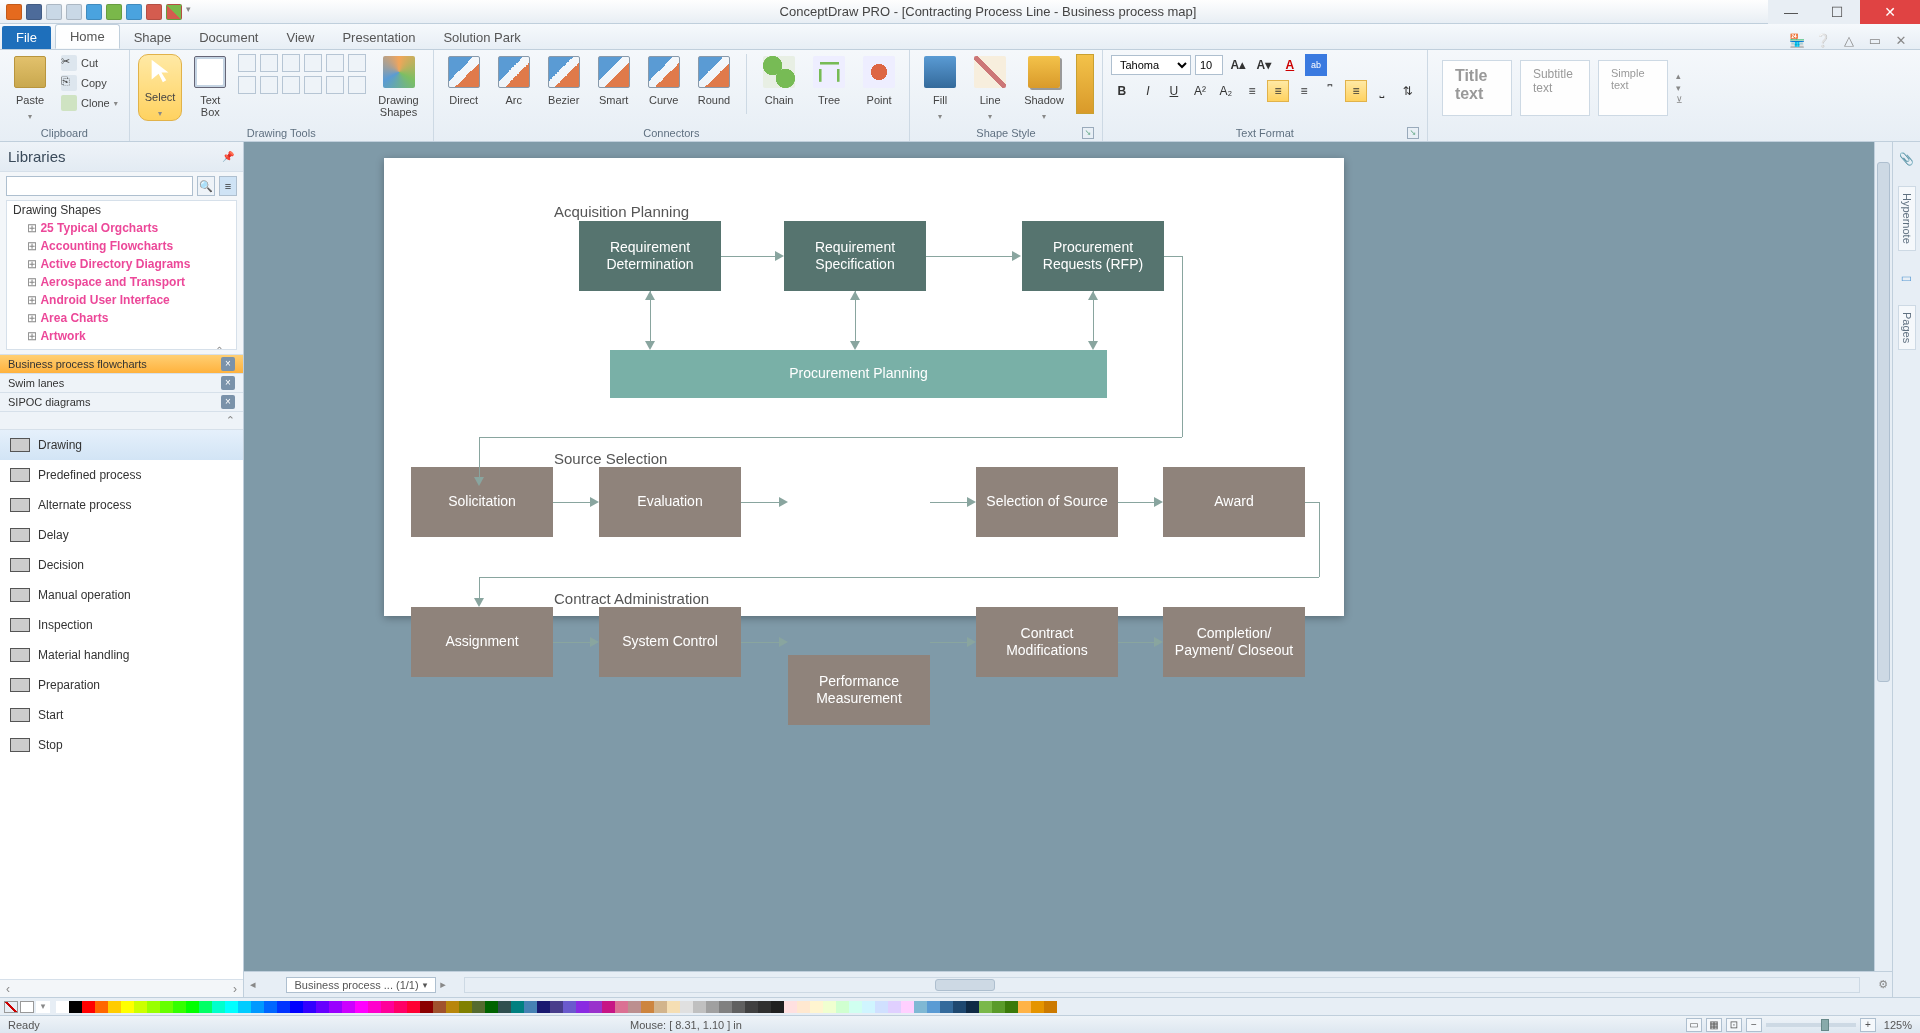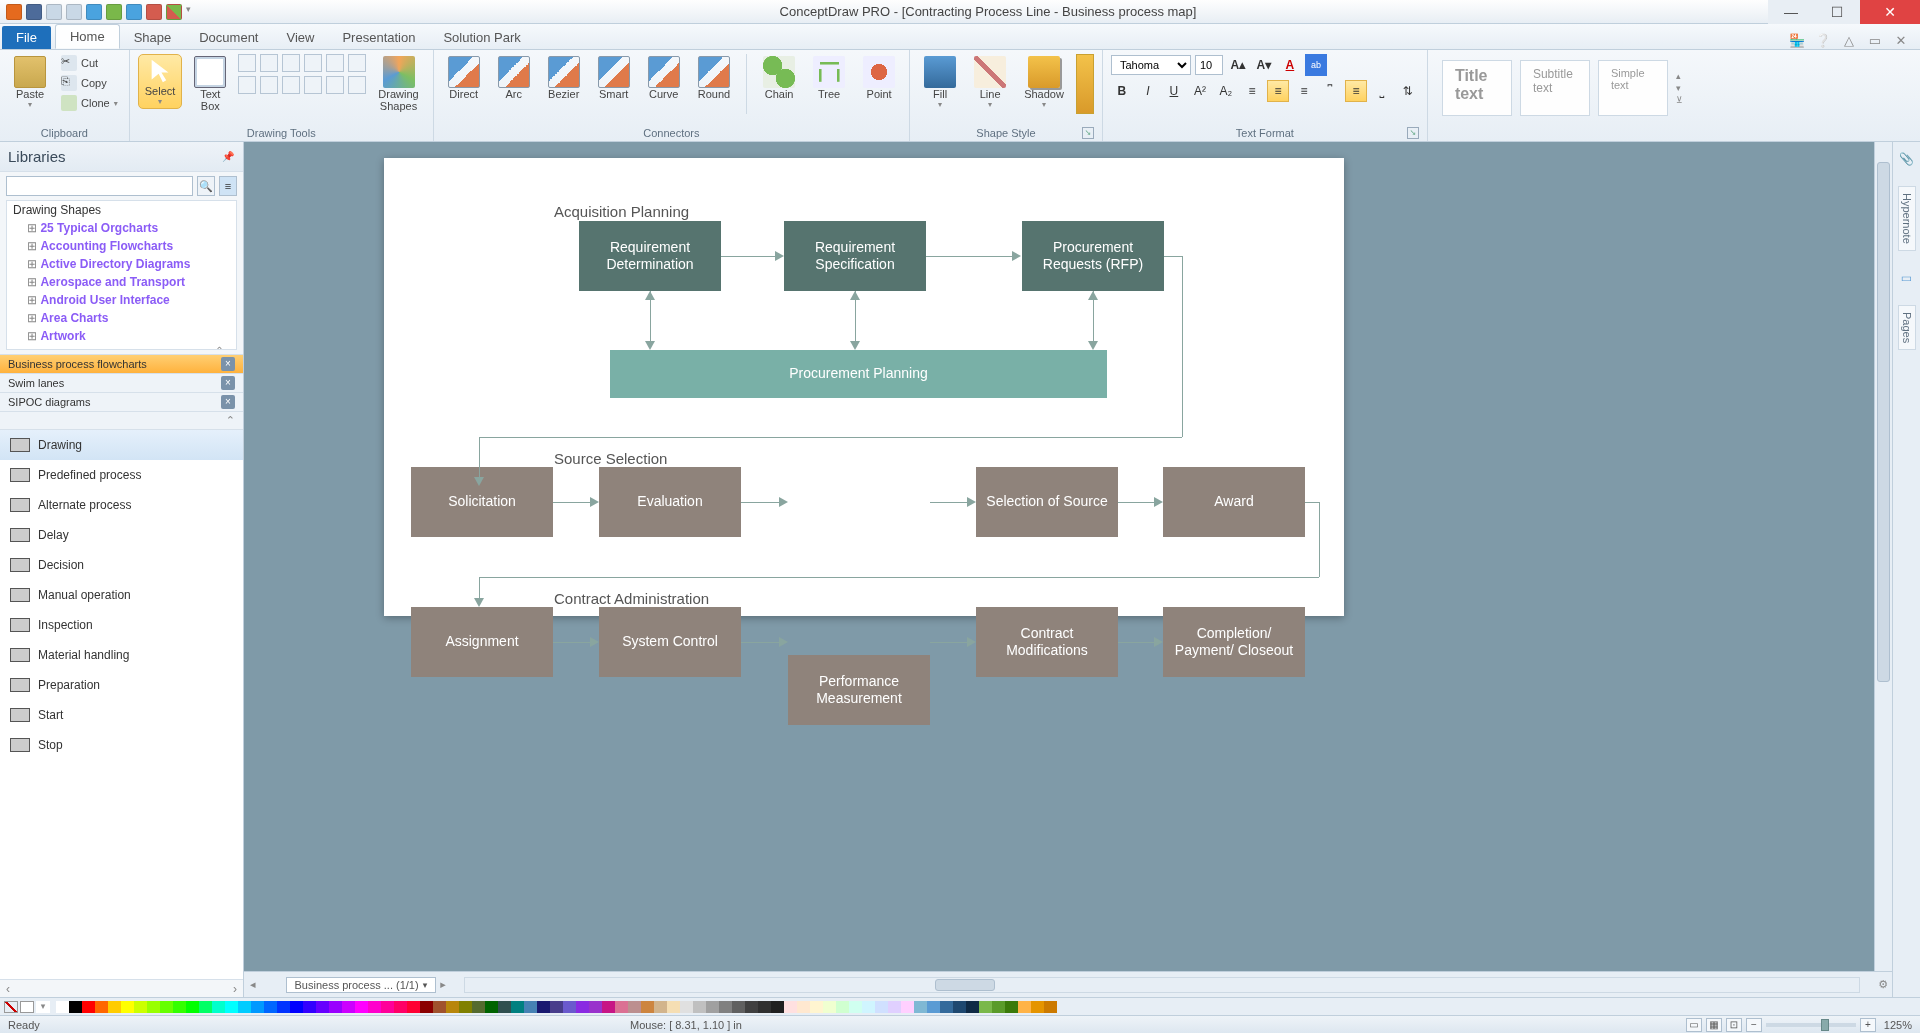"Paste" .bigbtn { gap: 0 -> 6px }
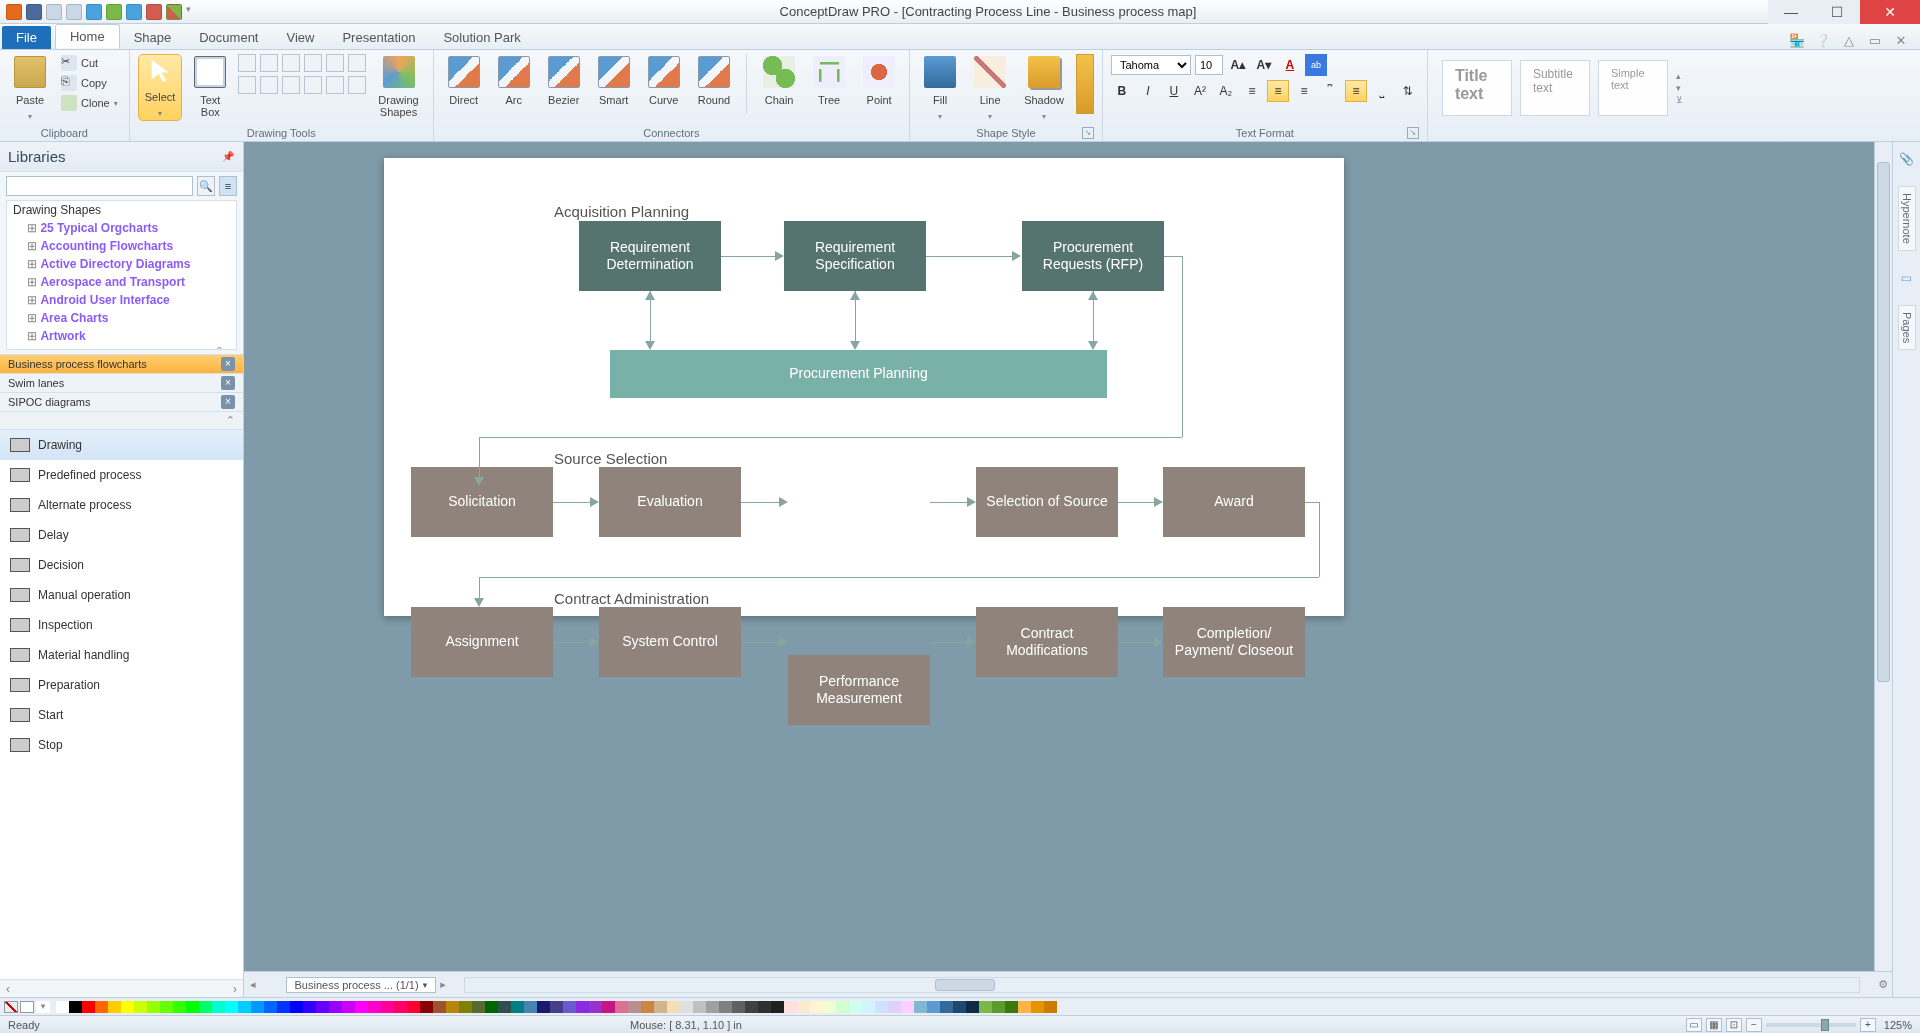"Select" .bigbtn.sel { border-radius: 5px -> 10px }
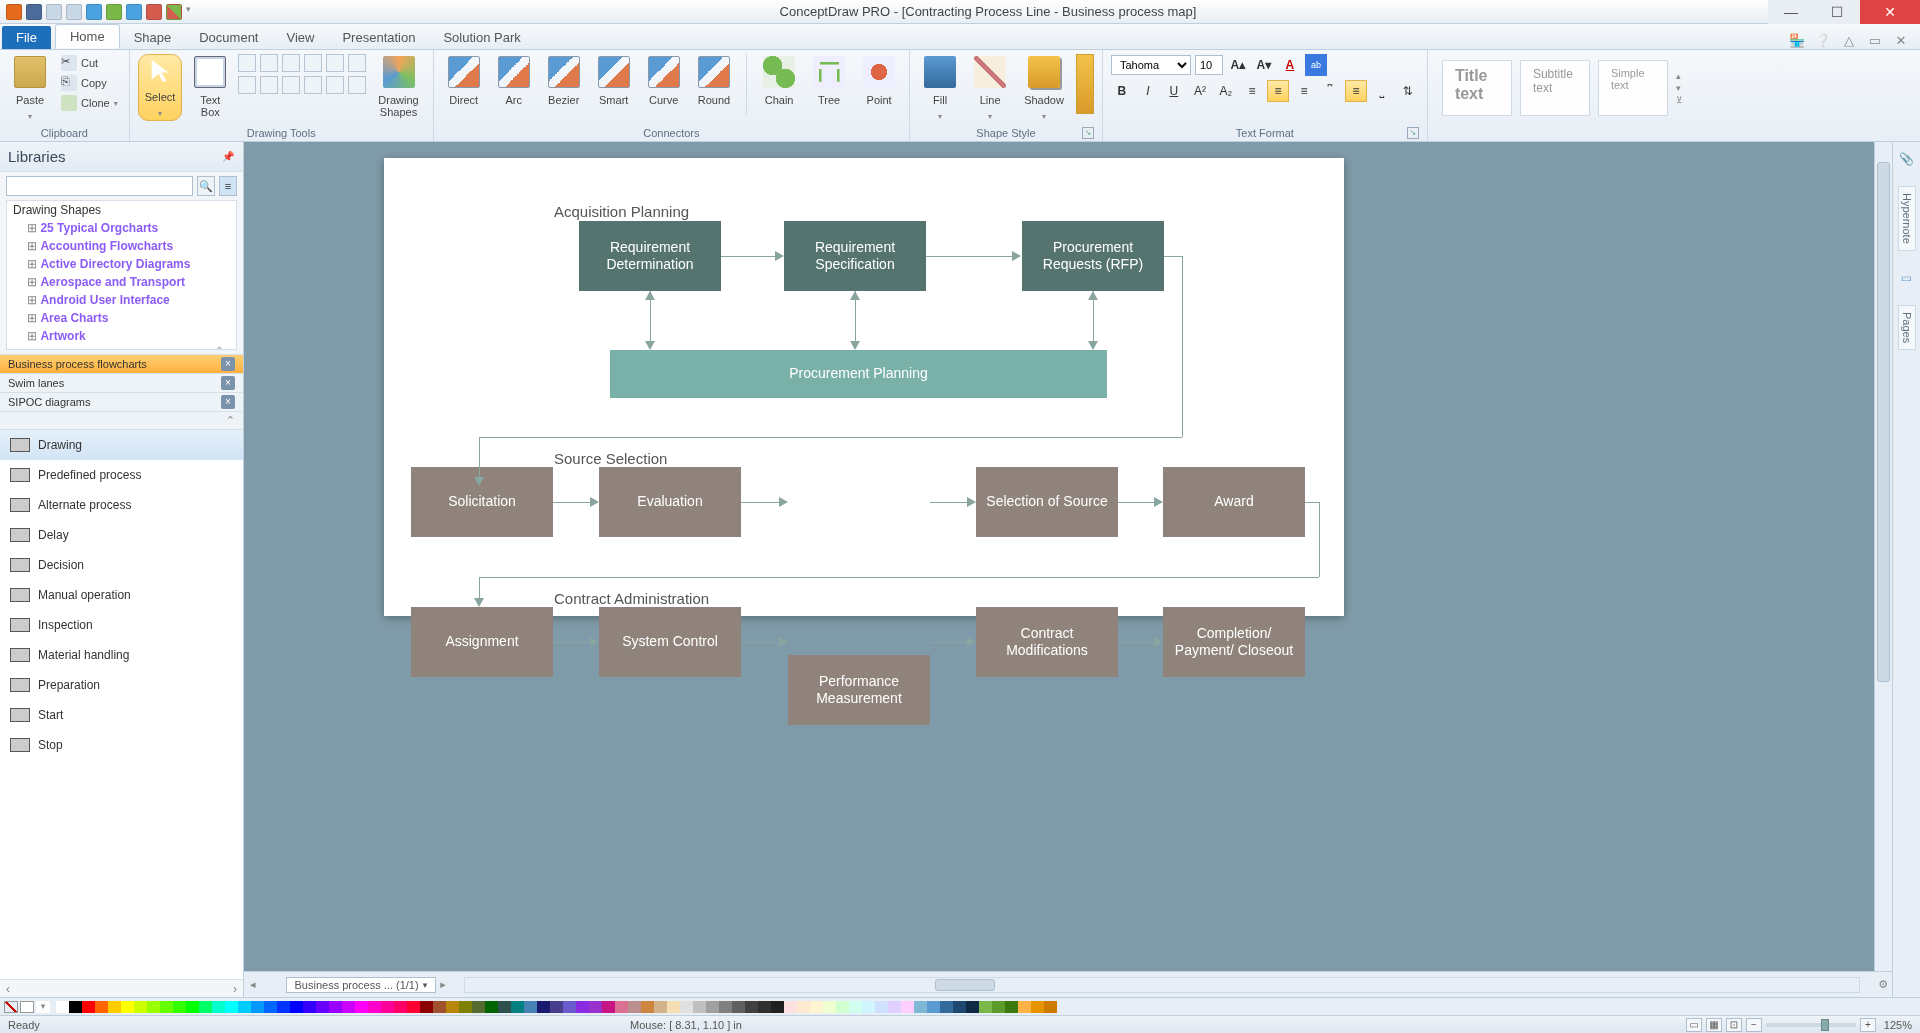"25 Typical Orgcharts" .libtree .item { color: #8b5cf6 -> #ec4899 }
